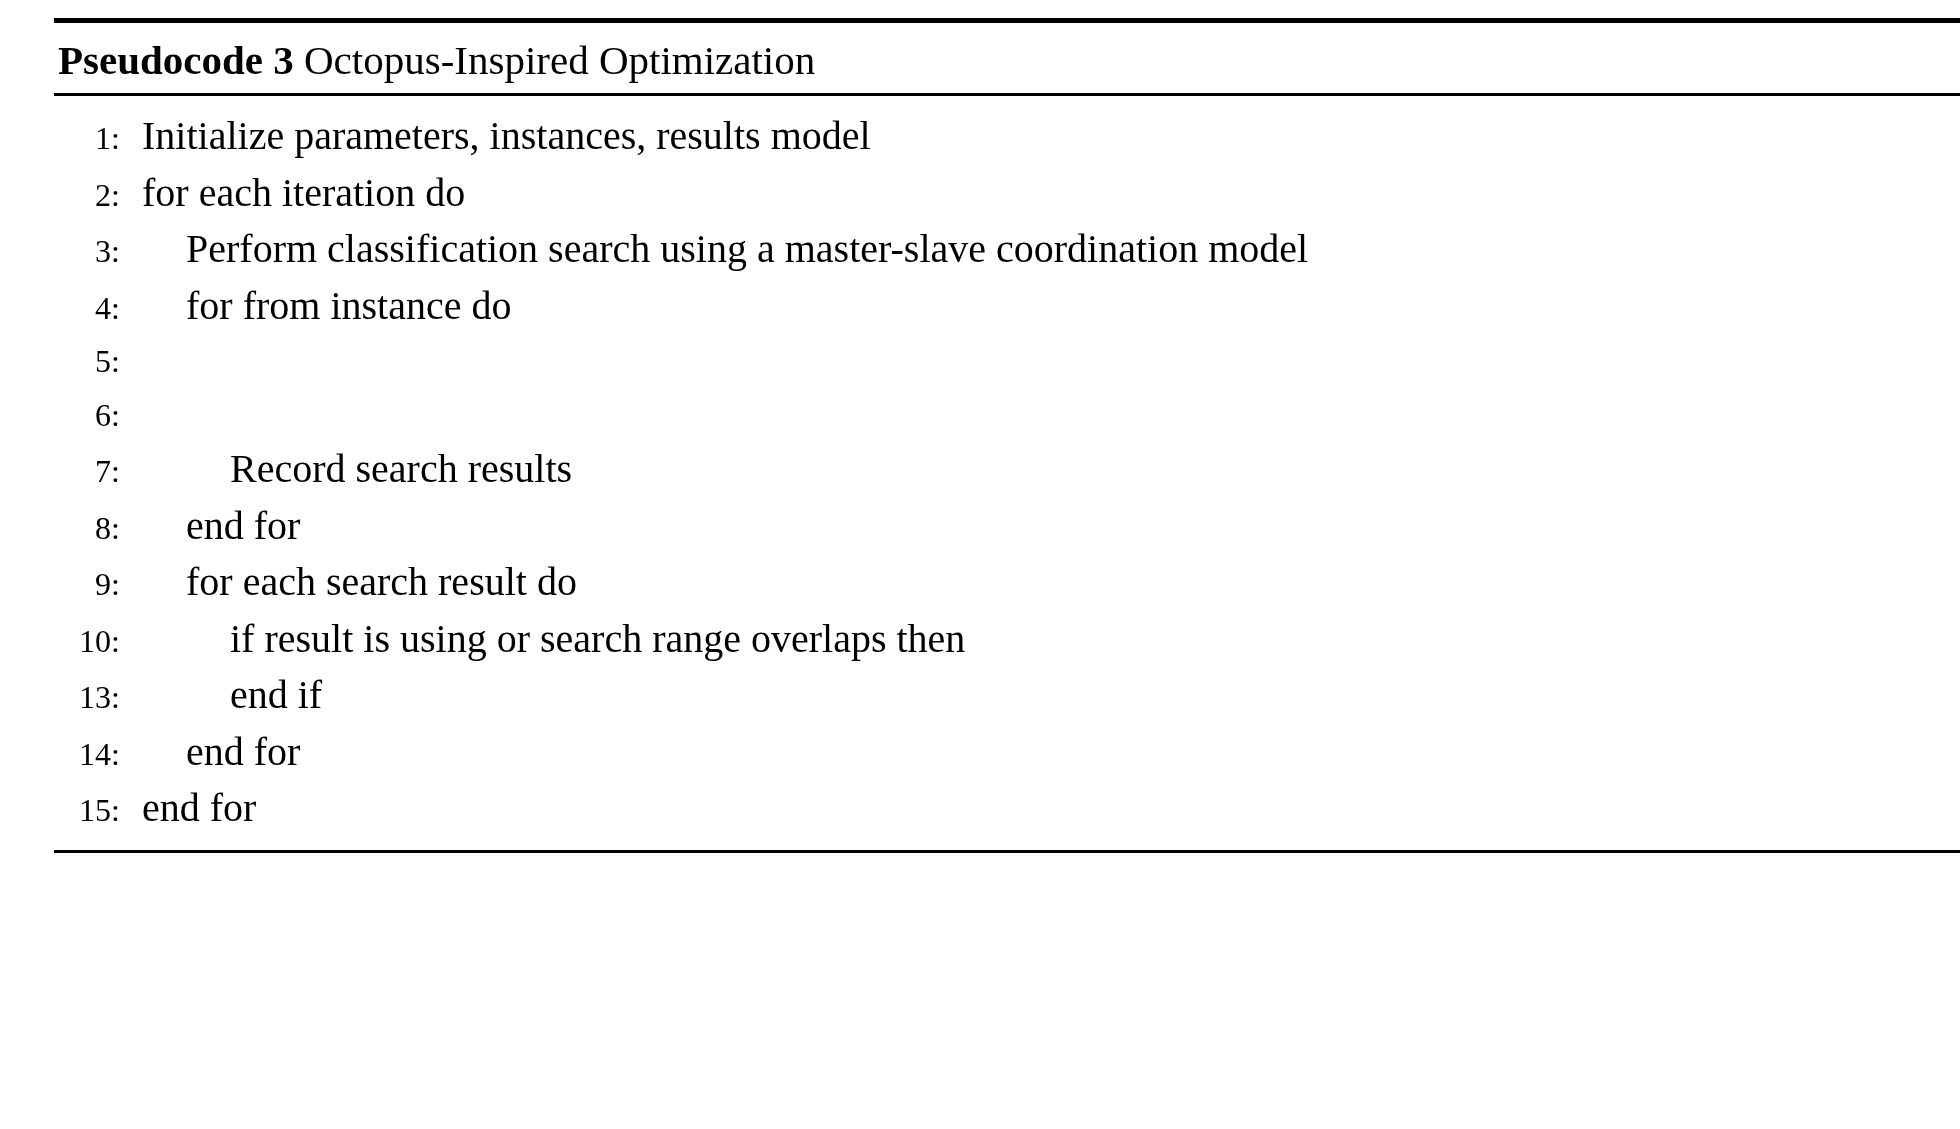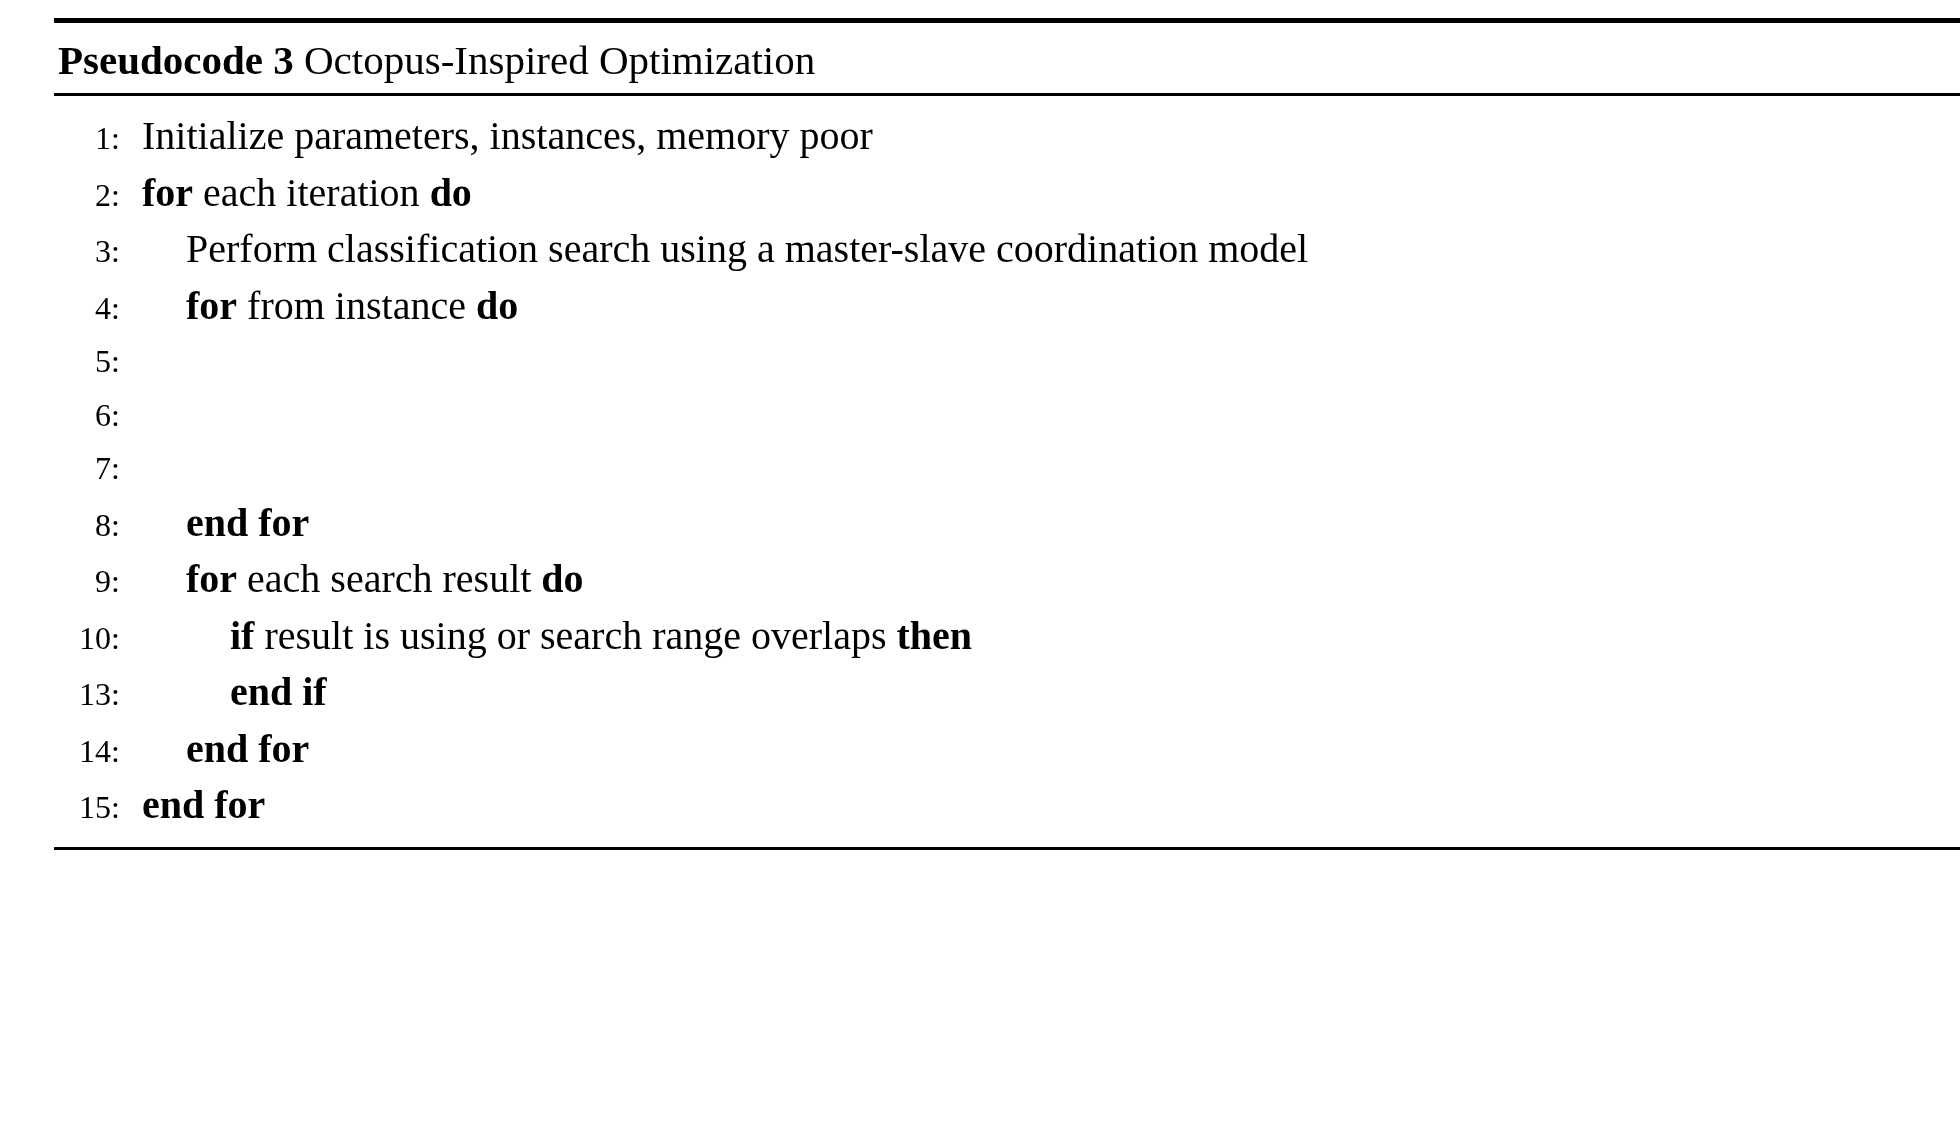"Initialize parameters, instances, memory" span { text: memory poor -> results model }
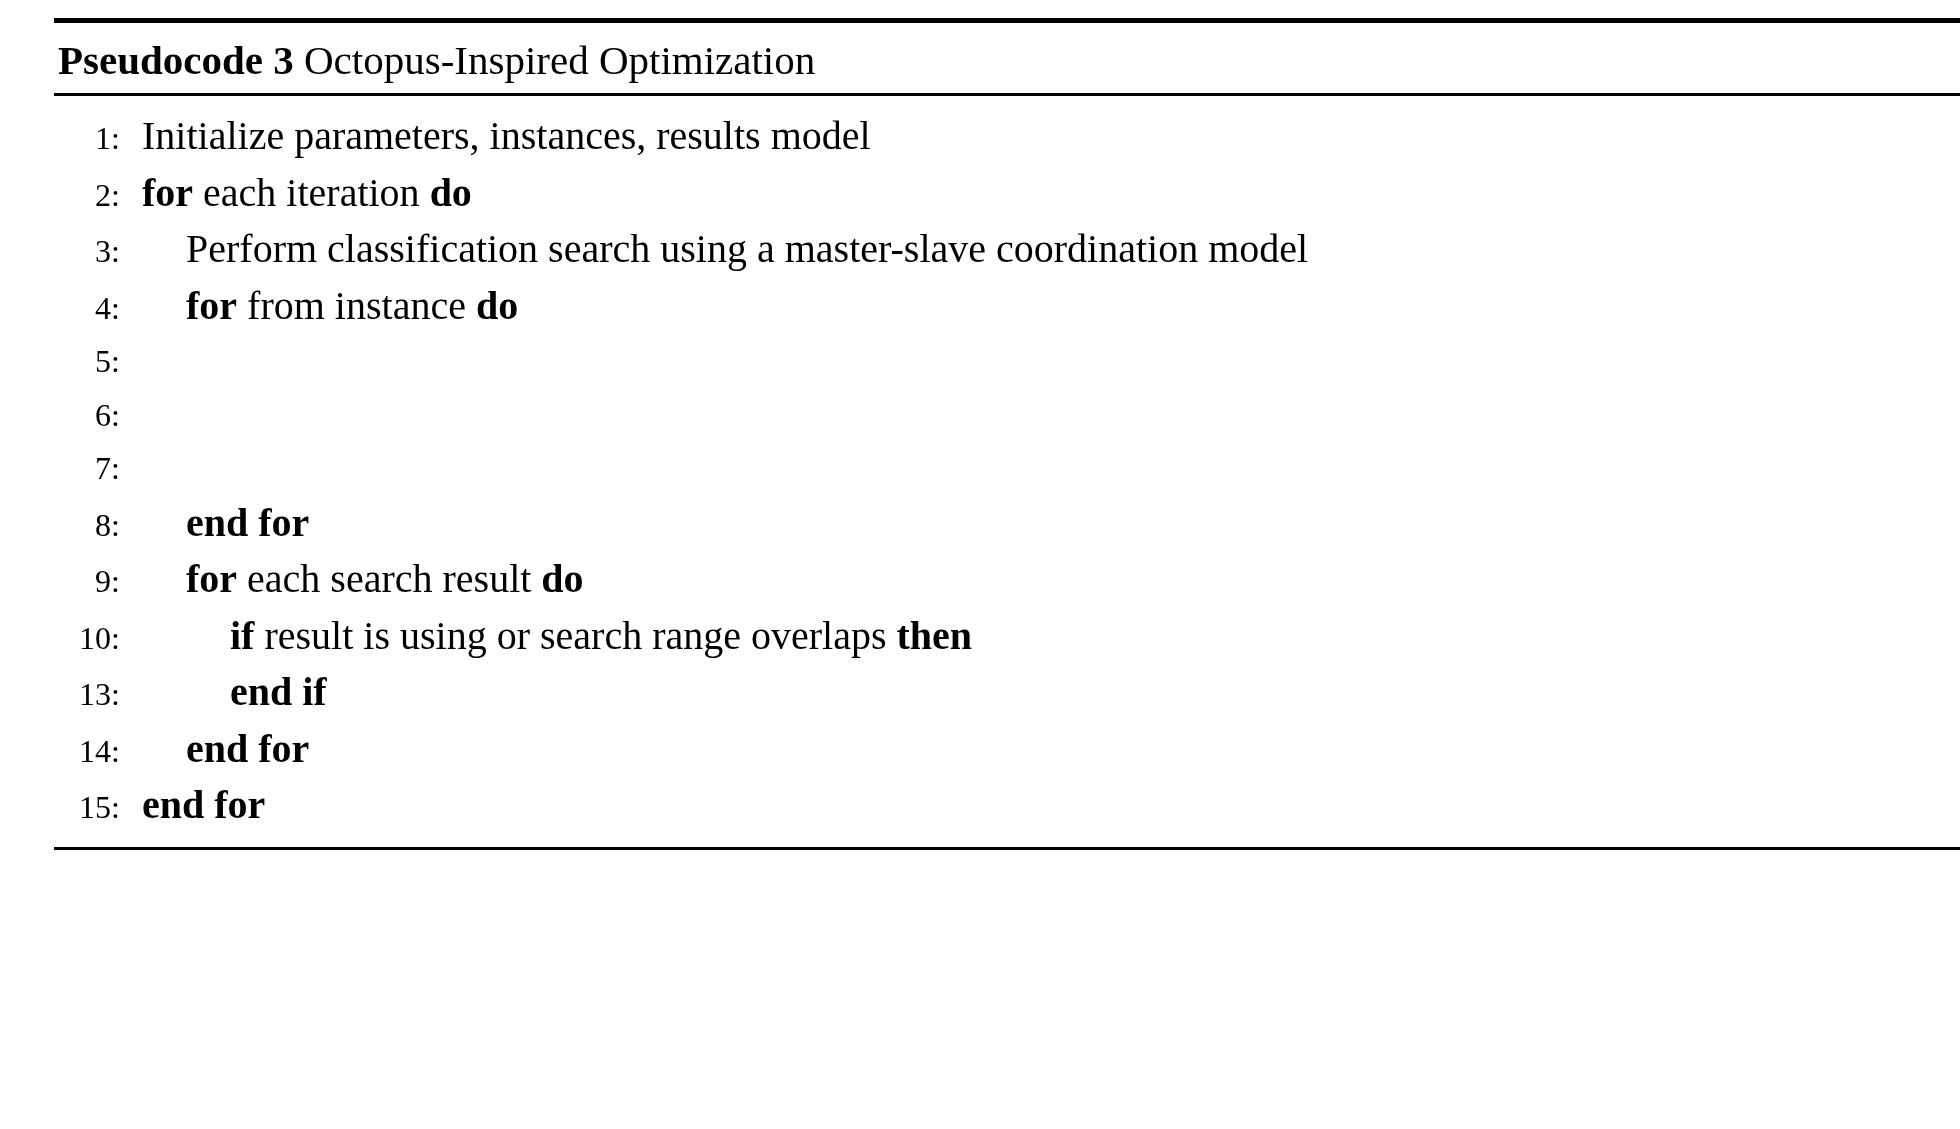"for" .kw { font-weight: bold -> normal }
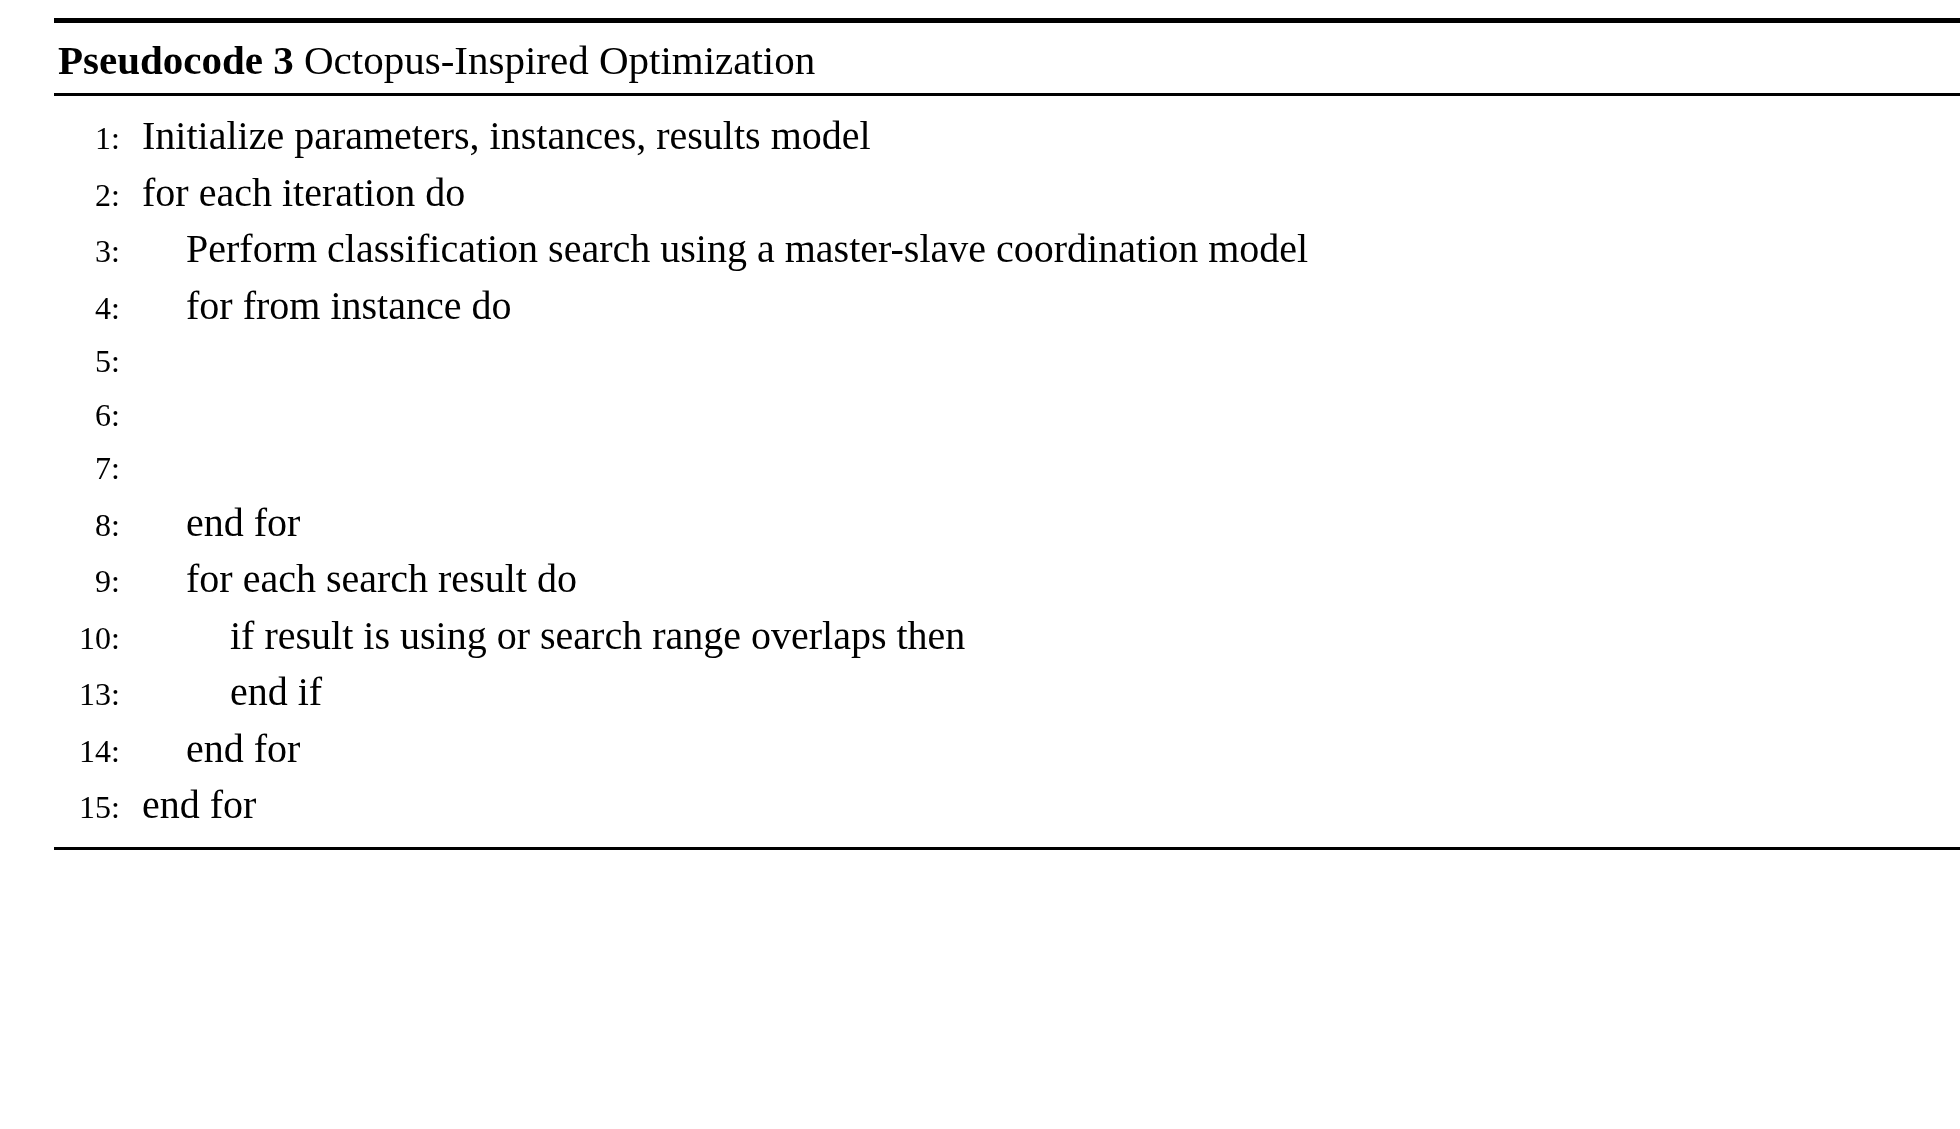"Record search results" span.line-text { html: none -> <span><span>Record search results</span></span> }
